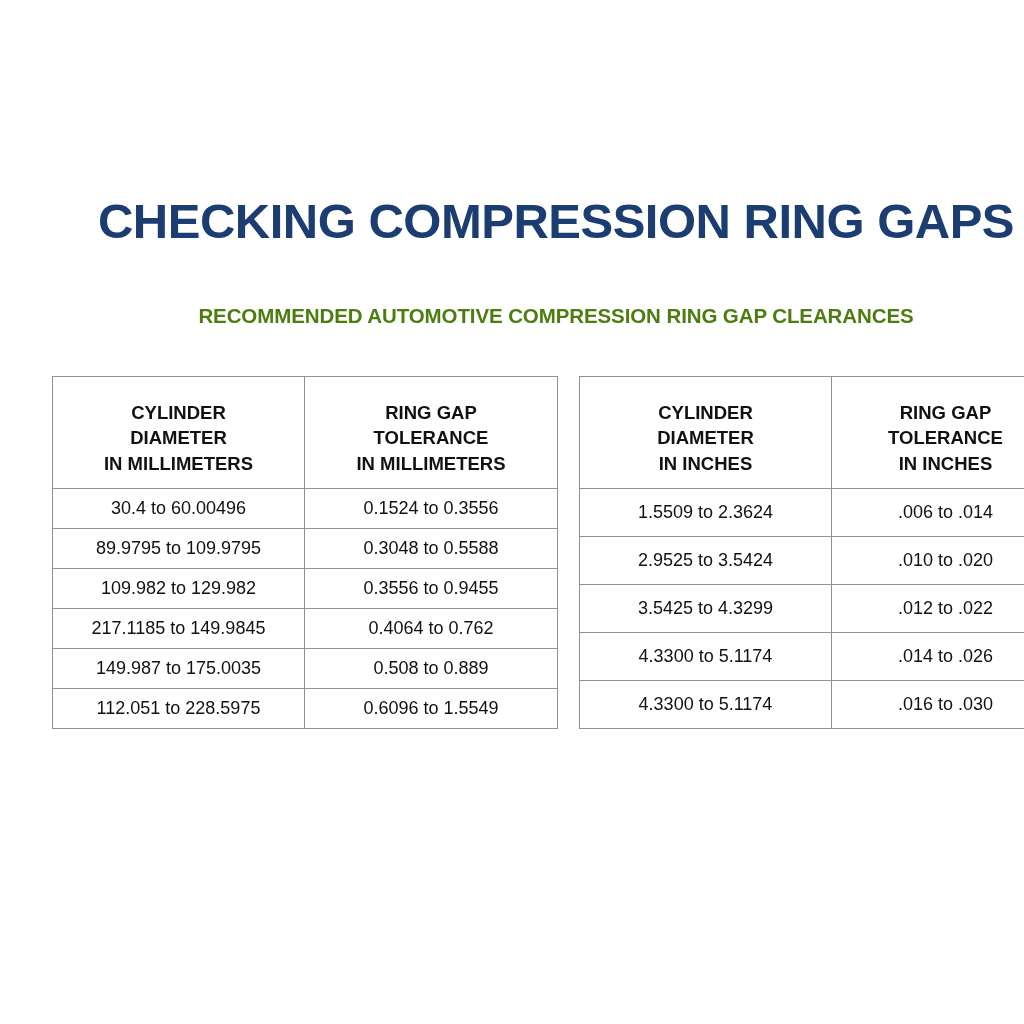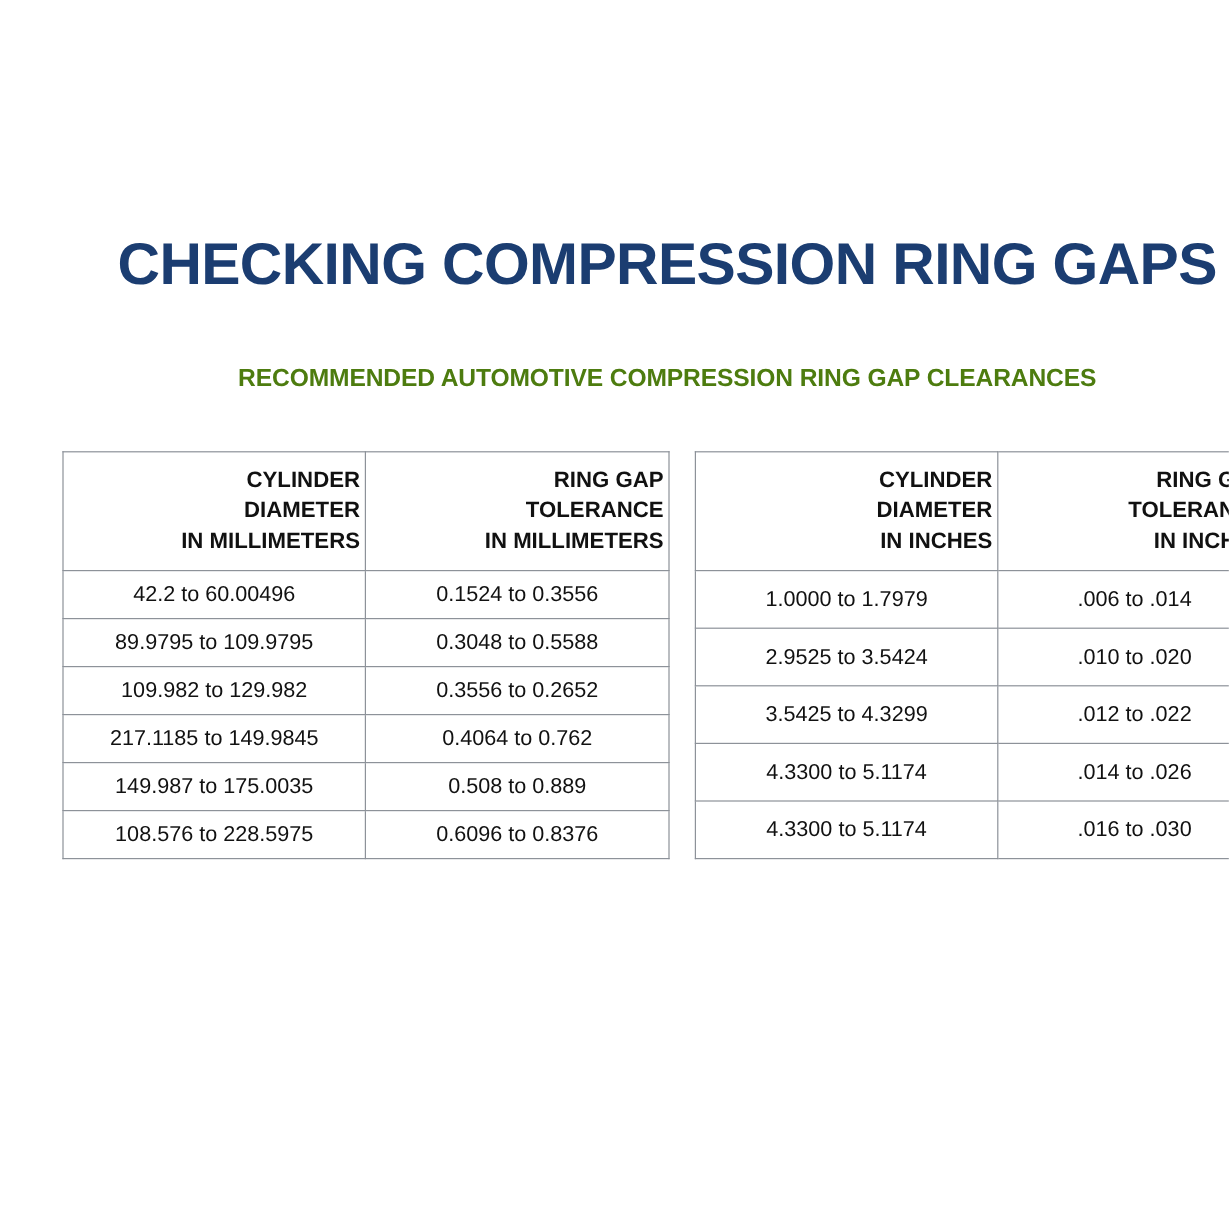"CYLINDER" th { padding: 10px 4px 12px 4px -> 23px 4px 12px 4px; text-align: right -> none }
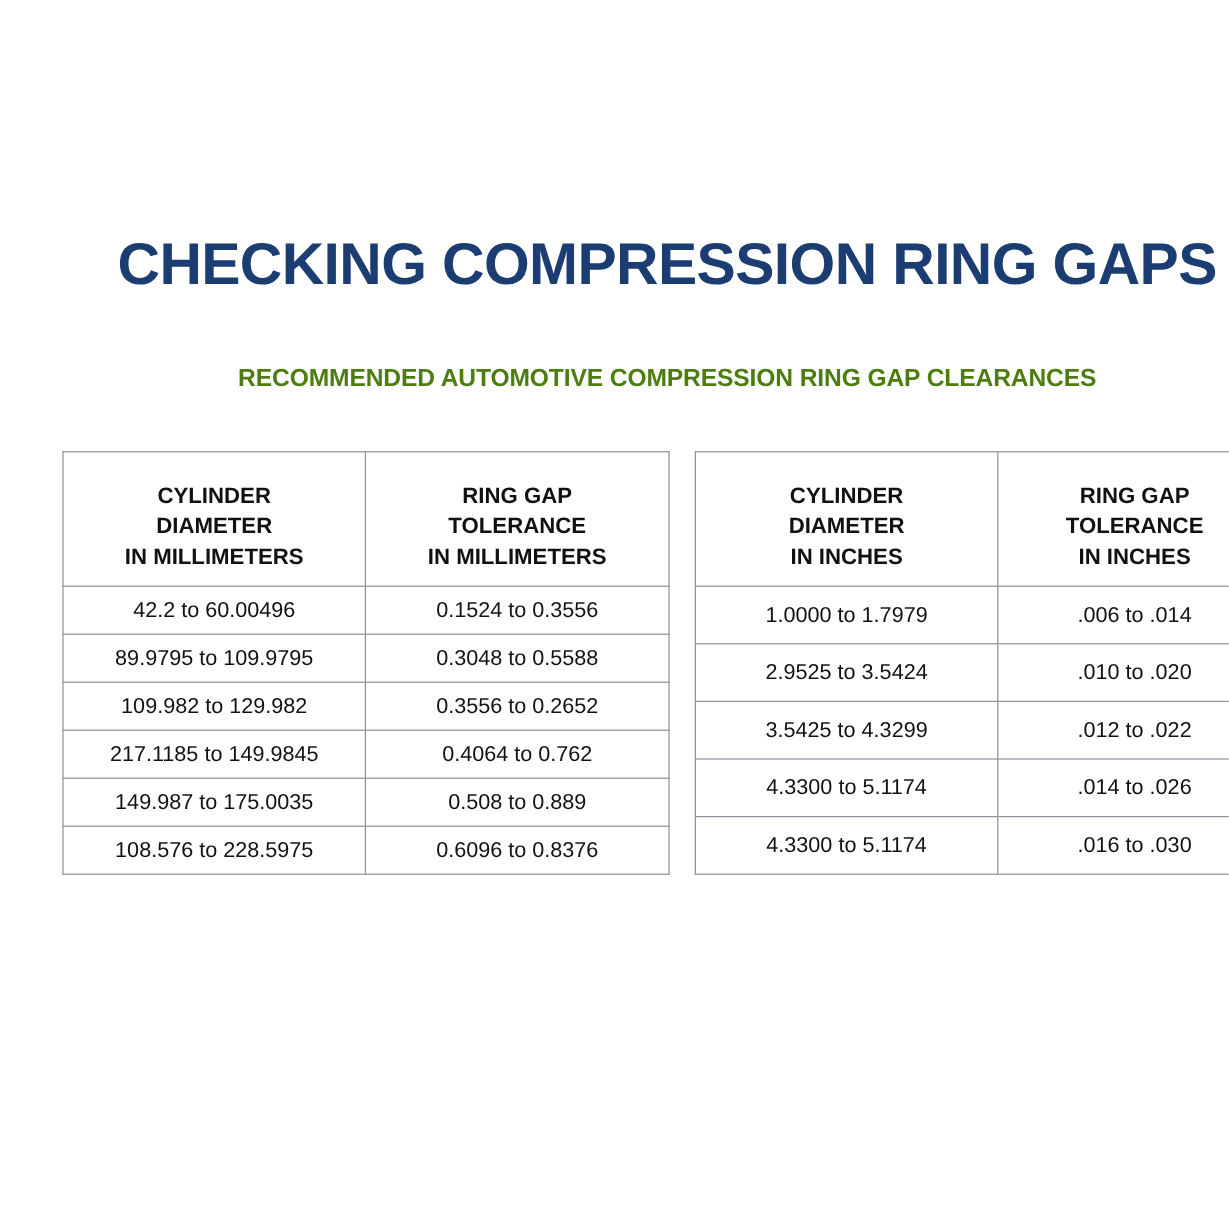"42.2 to 60.00496" td { text: 42.2 -> 30.4 }
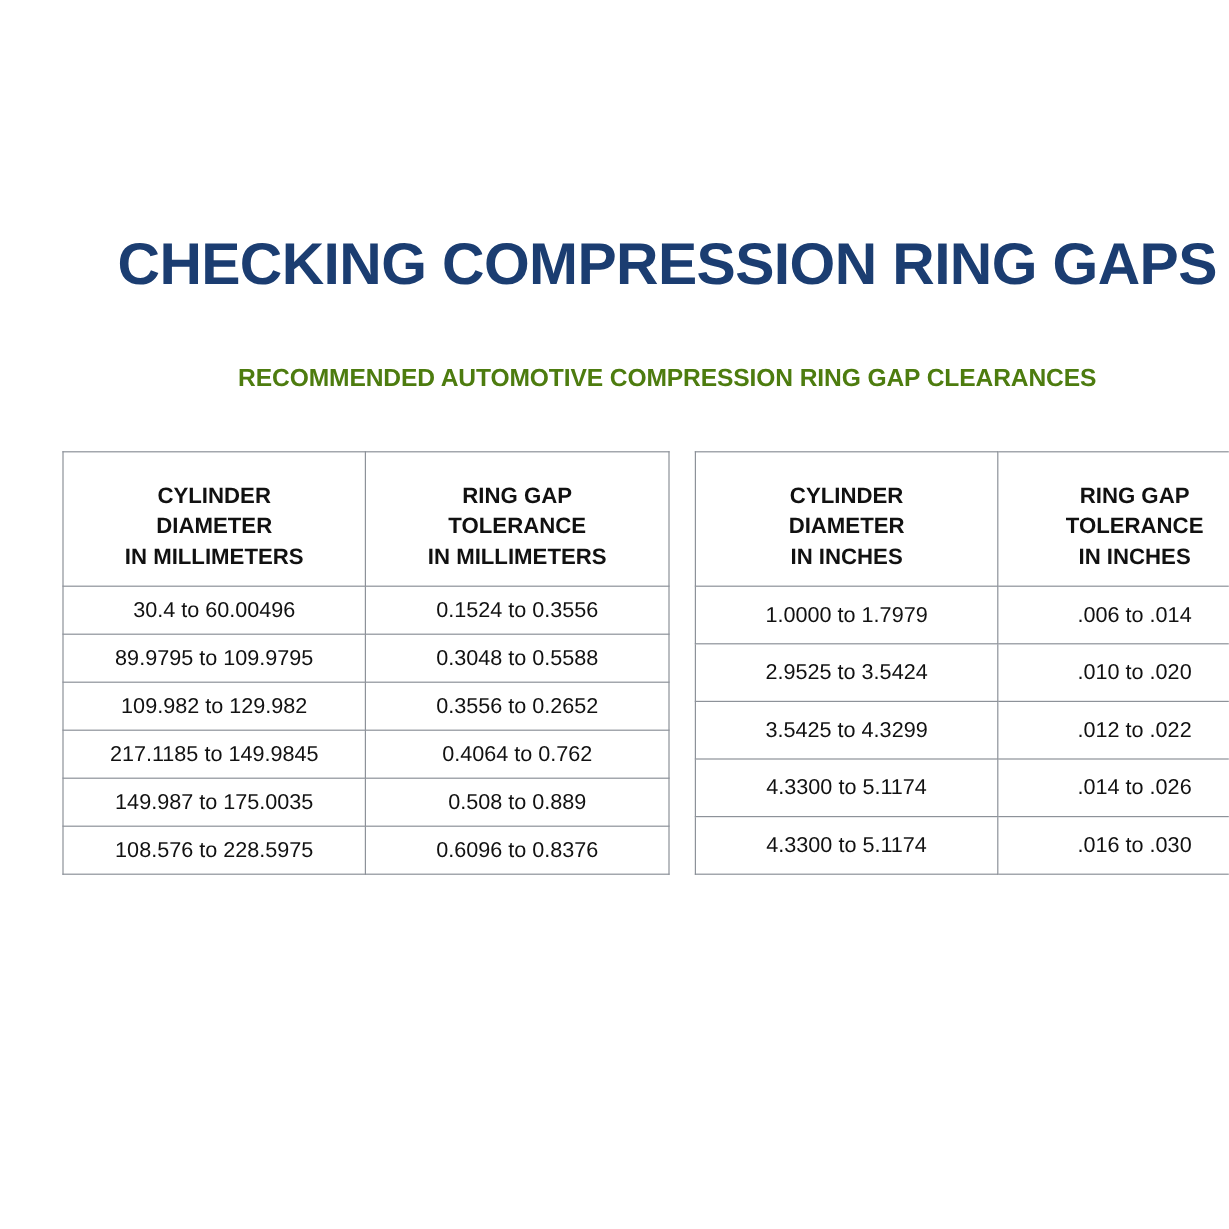"1.0000 to 1.7979" td { text: 1.0000 to 1.7979 -> 1.5509 to 2.3624 }
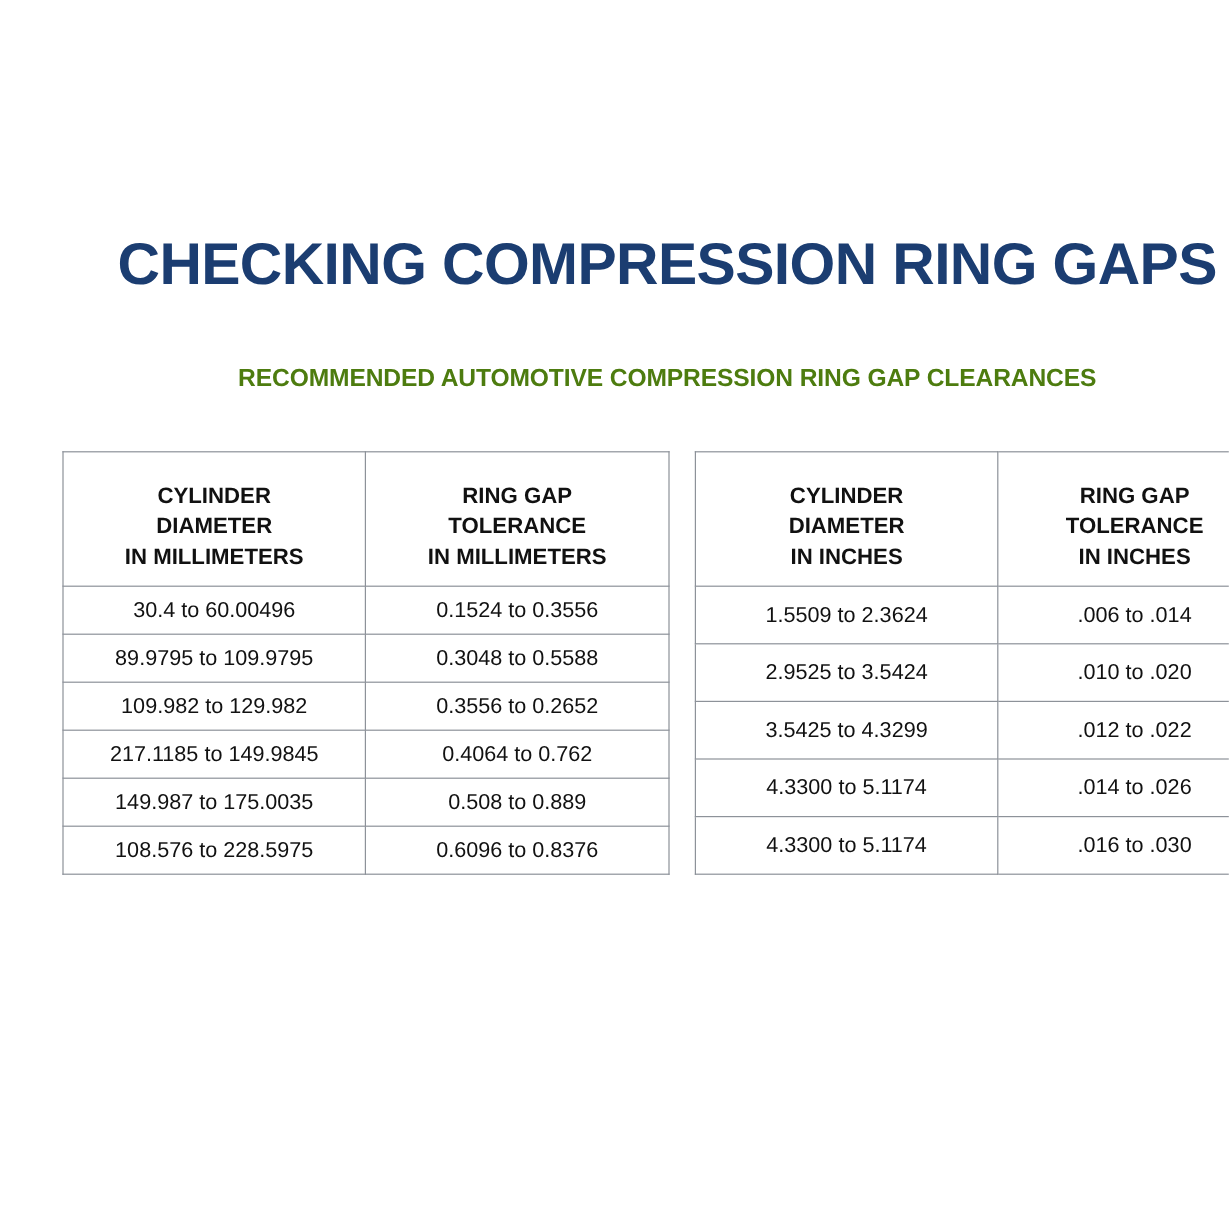"0.3556 to 0.2652" td { text: 0.2652 -> 0.9455 }
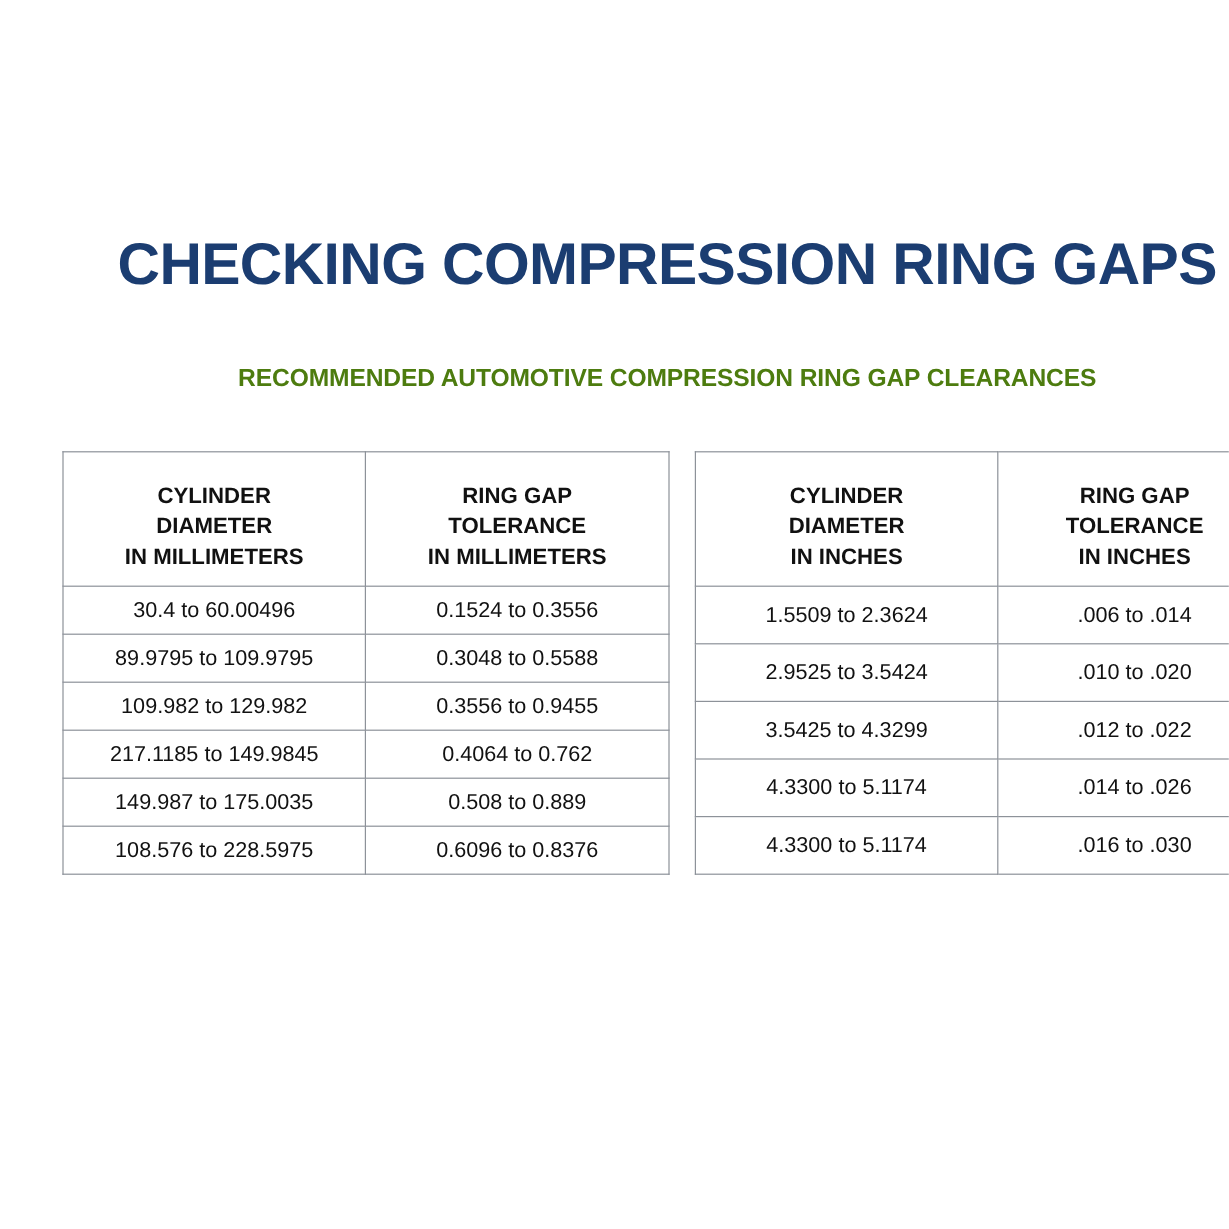"108.576 to 228.5975" td { text: 108.576 -> 112.051 }
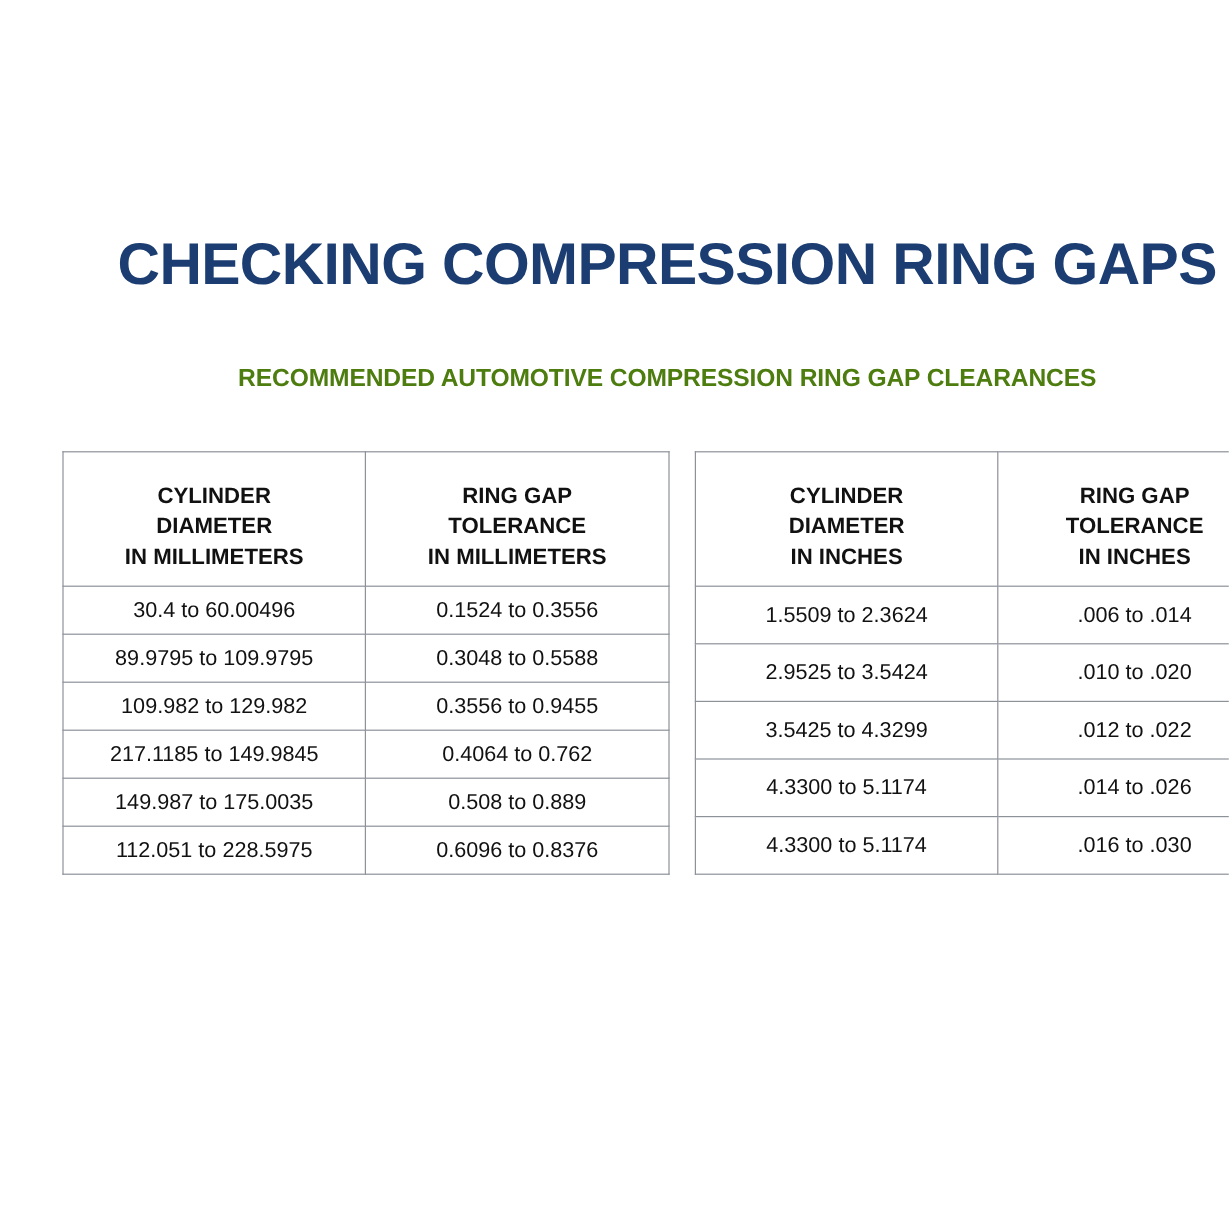"0.6096 to 0.8376" td { text: 0.8376 -> 1.5549 }
